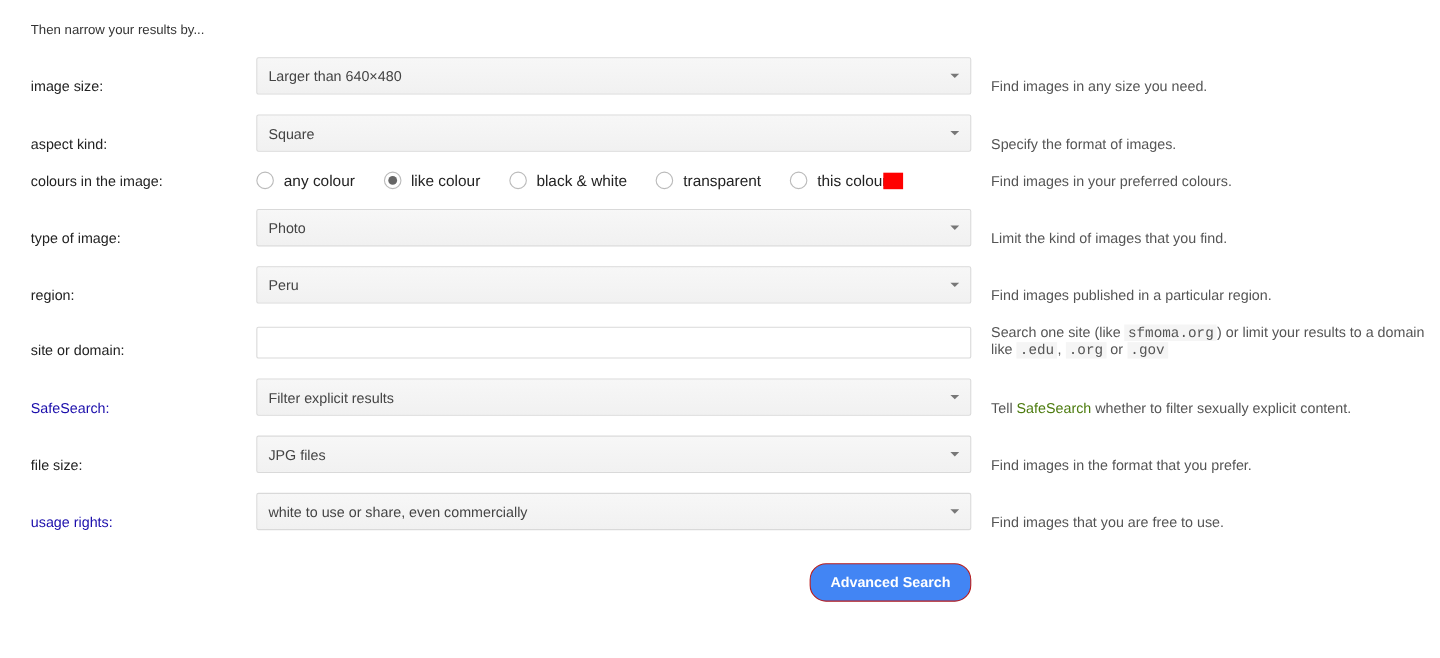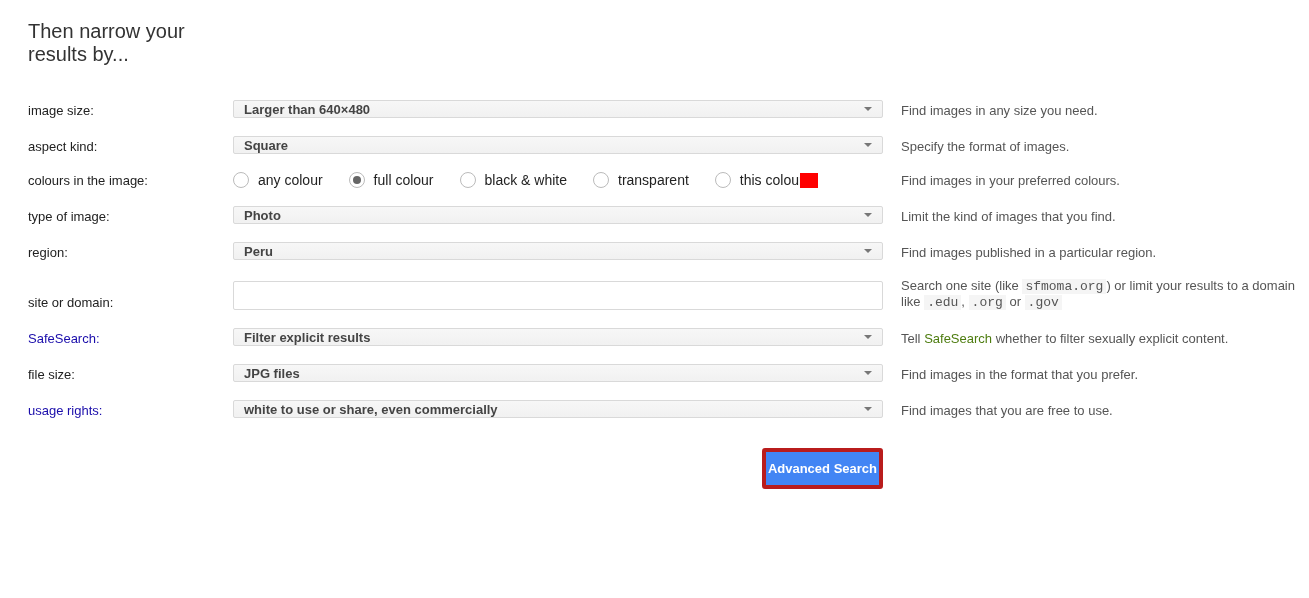"Then narrow your results by..." .heading { font-size: 20px -> 12px; margin: 0 0 34px 28px -> 0 0 18px 28px }
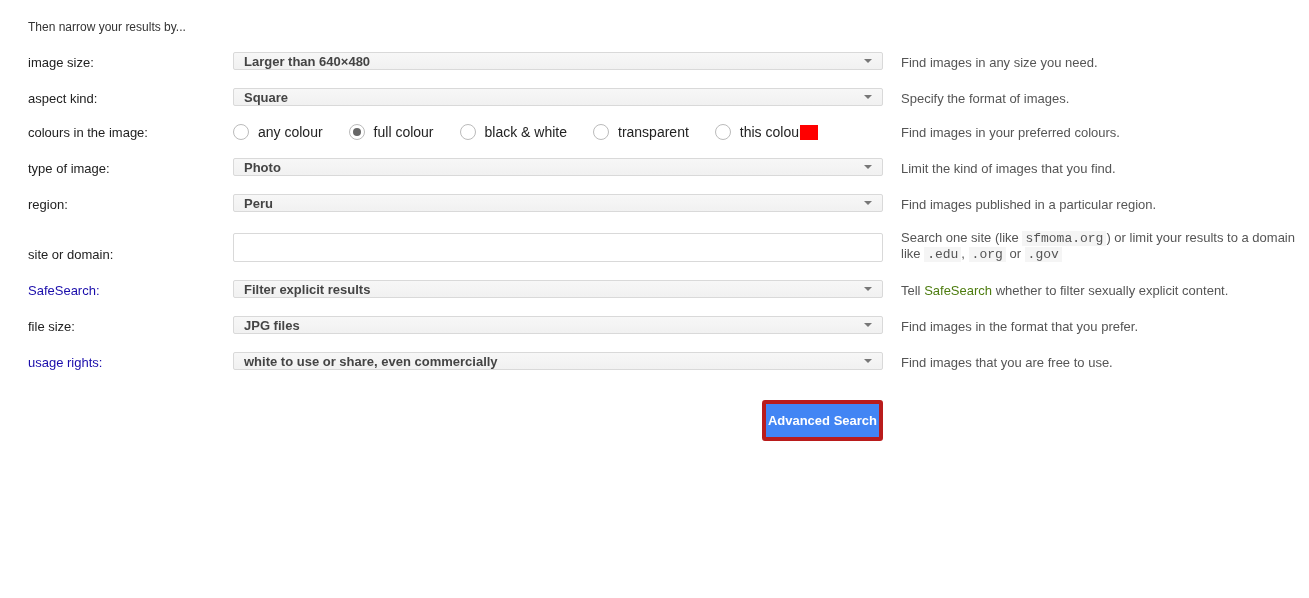"Larger than 640×480" .dropdown { font-weight: bold -> normal; height: 18px -> 31px; padding: 0 10px -> 16px 10px }
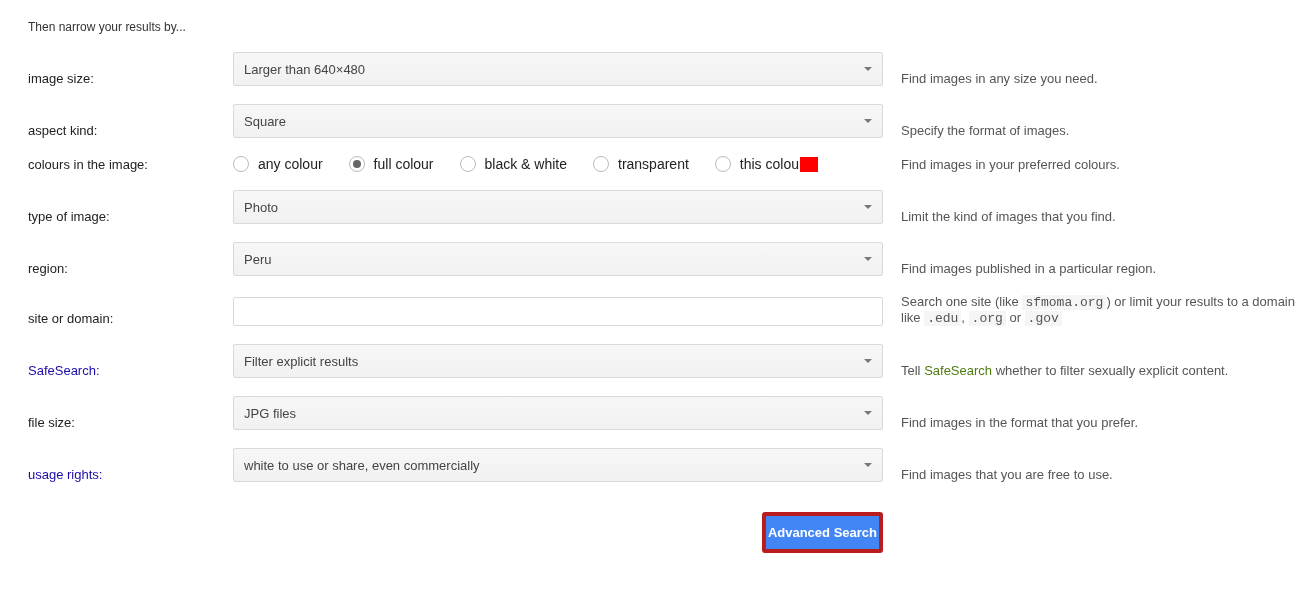"full colour" span { text: full -> like }
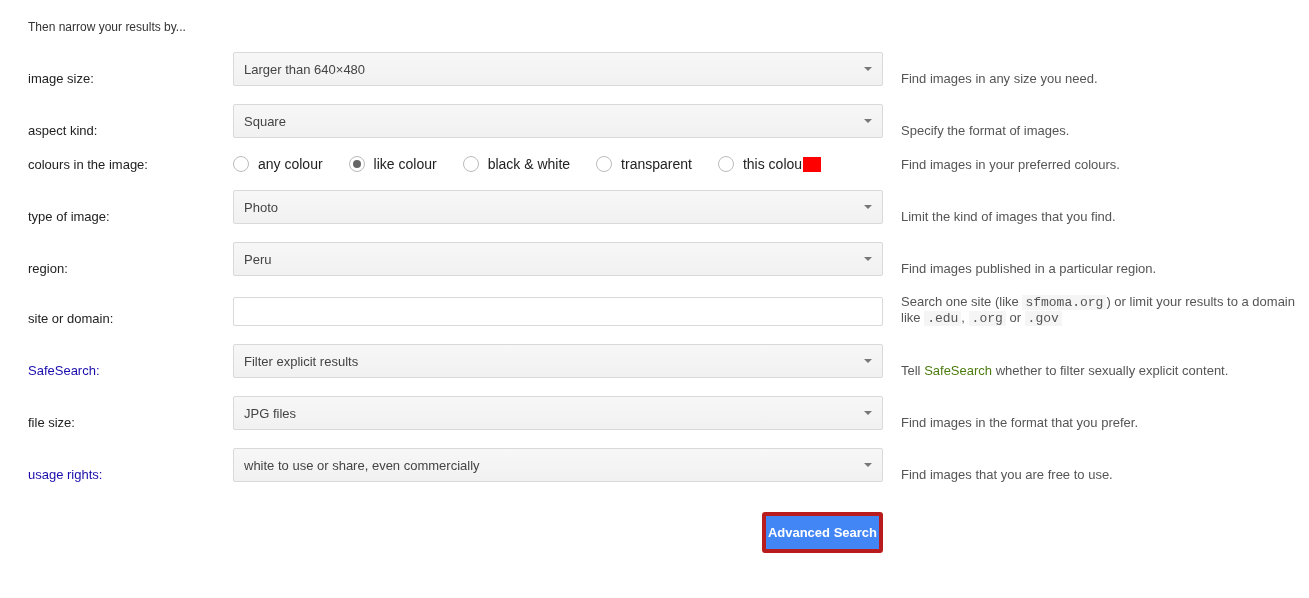"Advanced Search" .submit-btn { border: 4px solid #b91c1c -> 1px solid #b91c1c; border-radius: 3px -> 15px; padding: 9px 2px -> 9px 18px }
